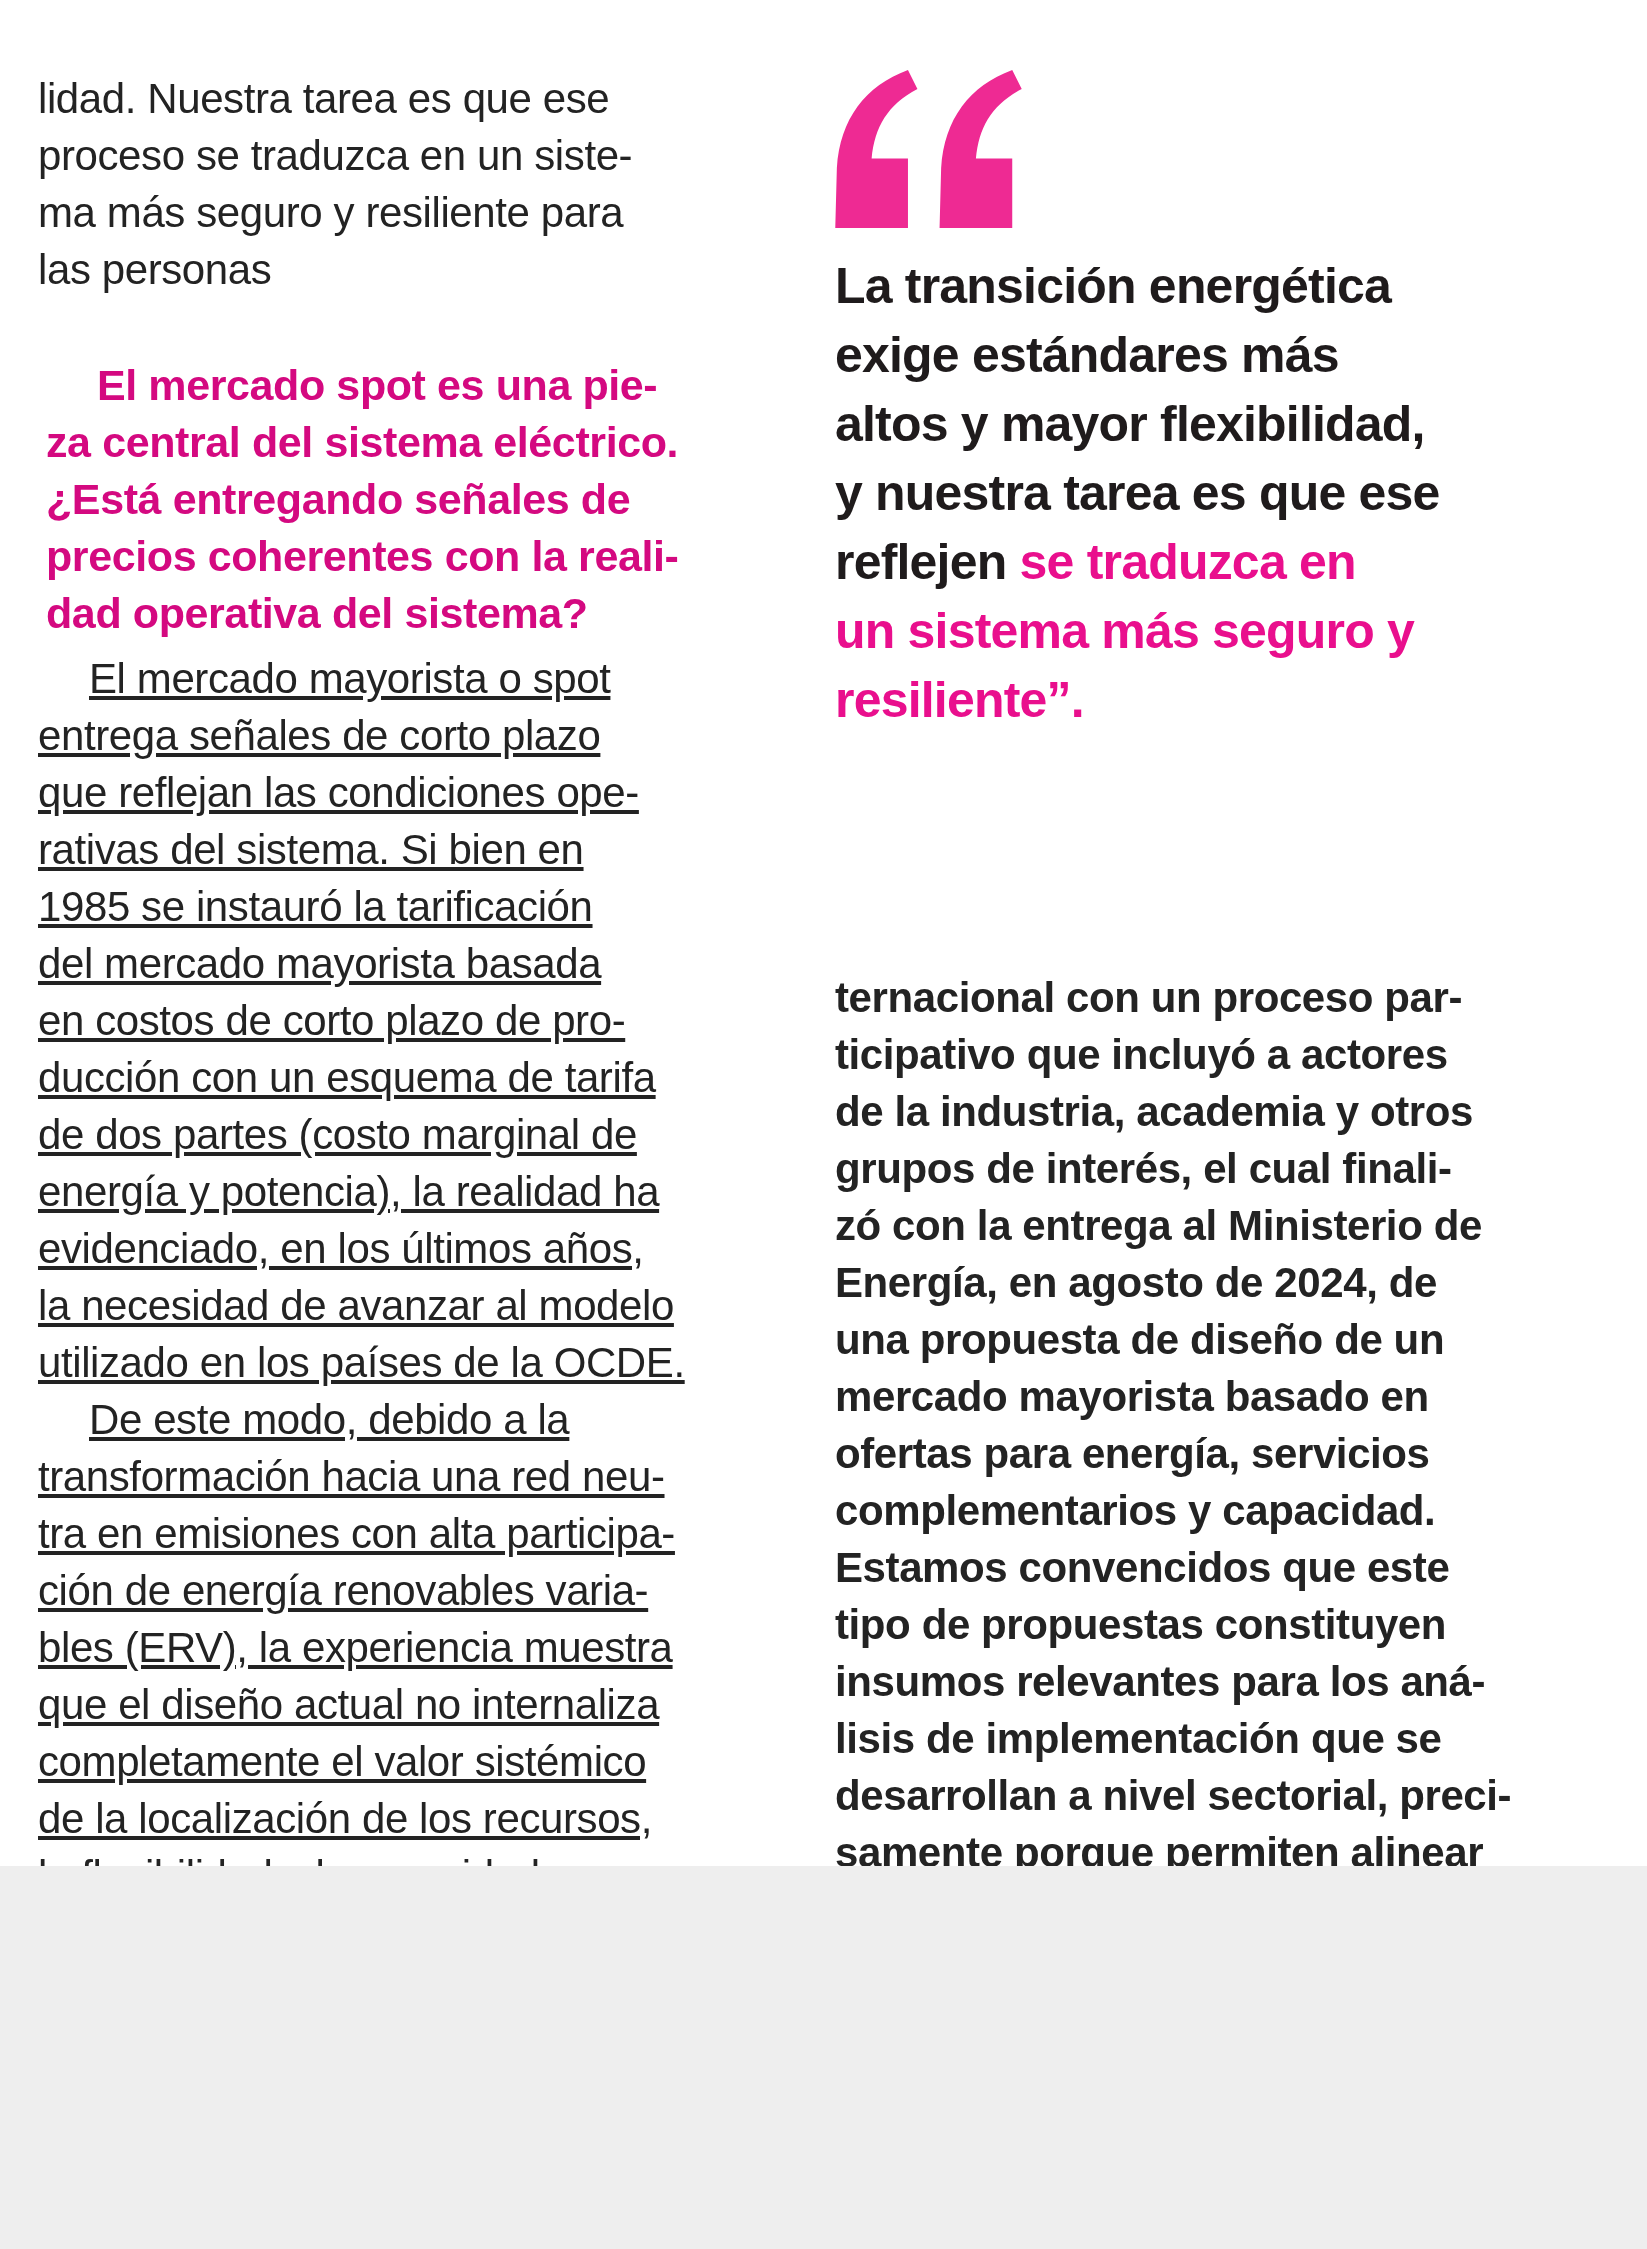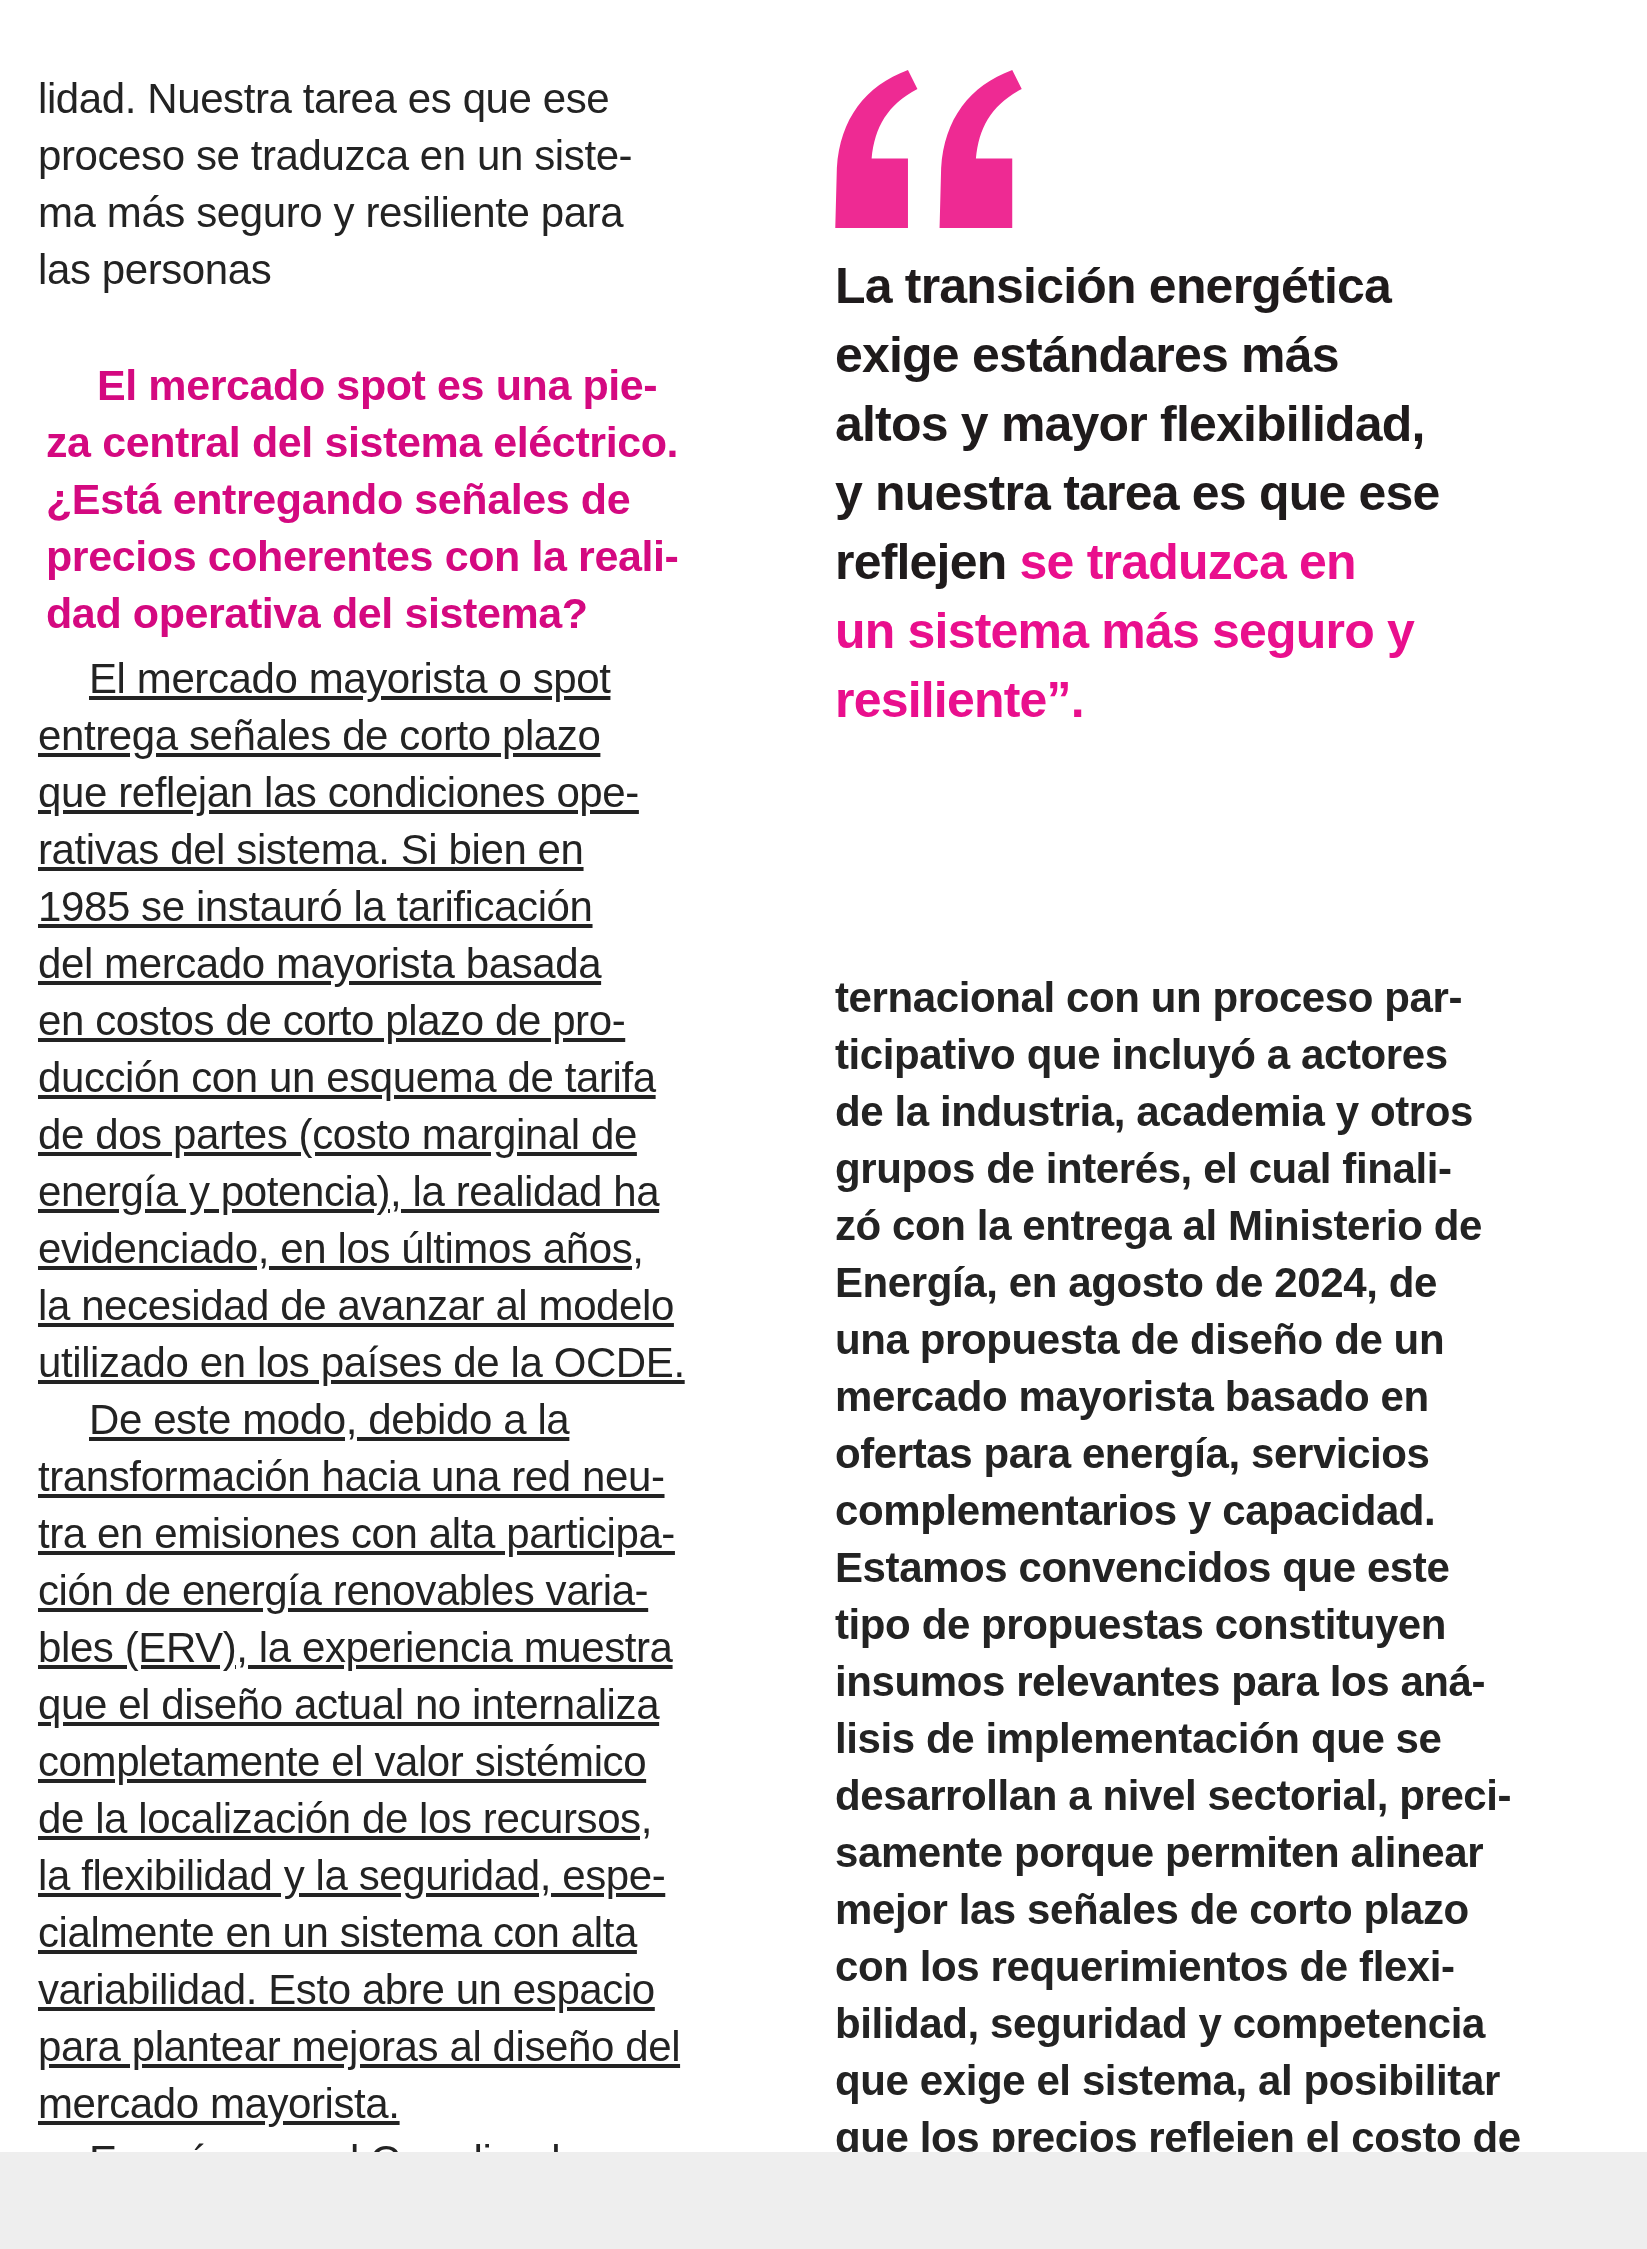"lidad. Nuestra tarea es que" .page { height: 2152px -> 1866px }
